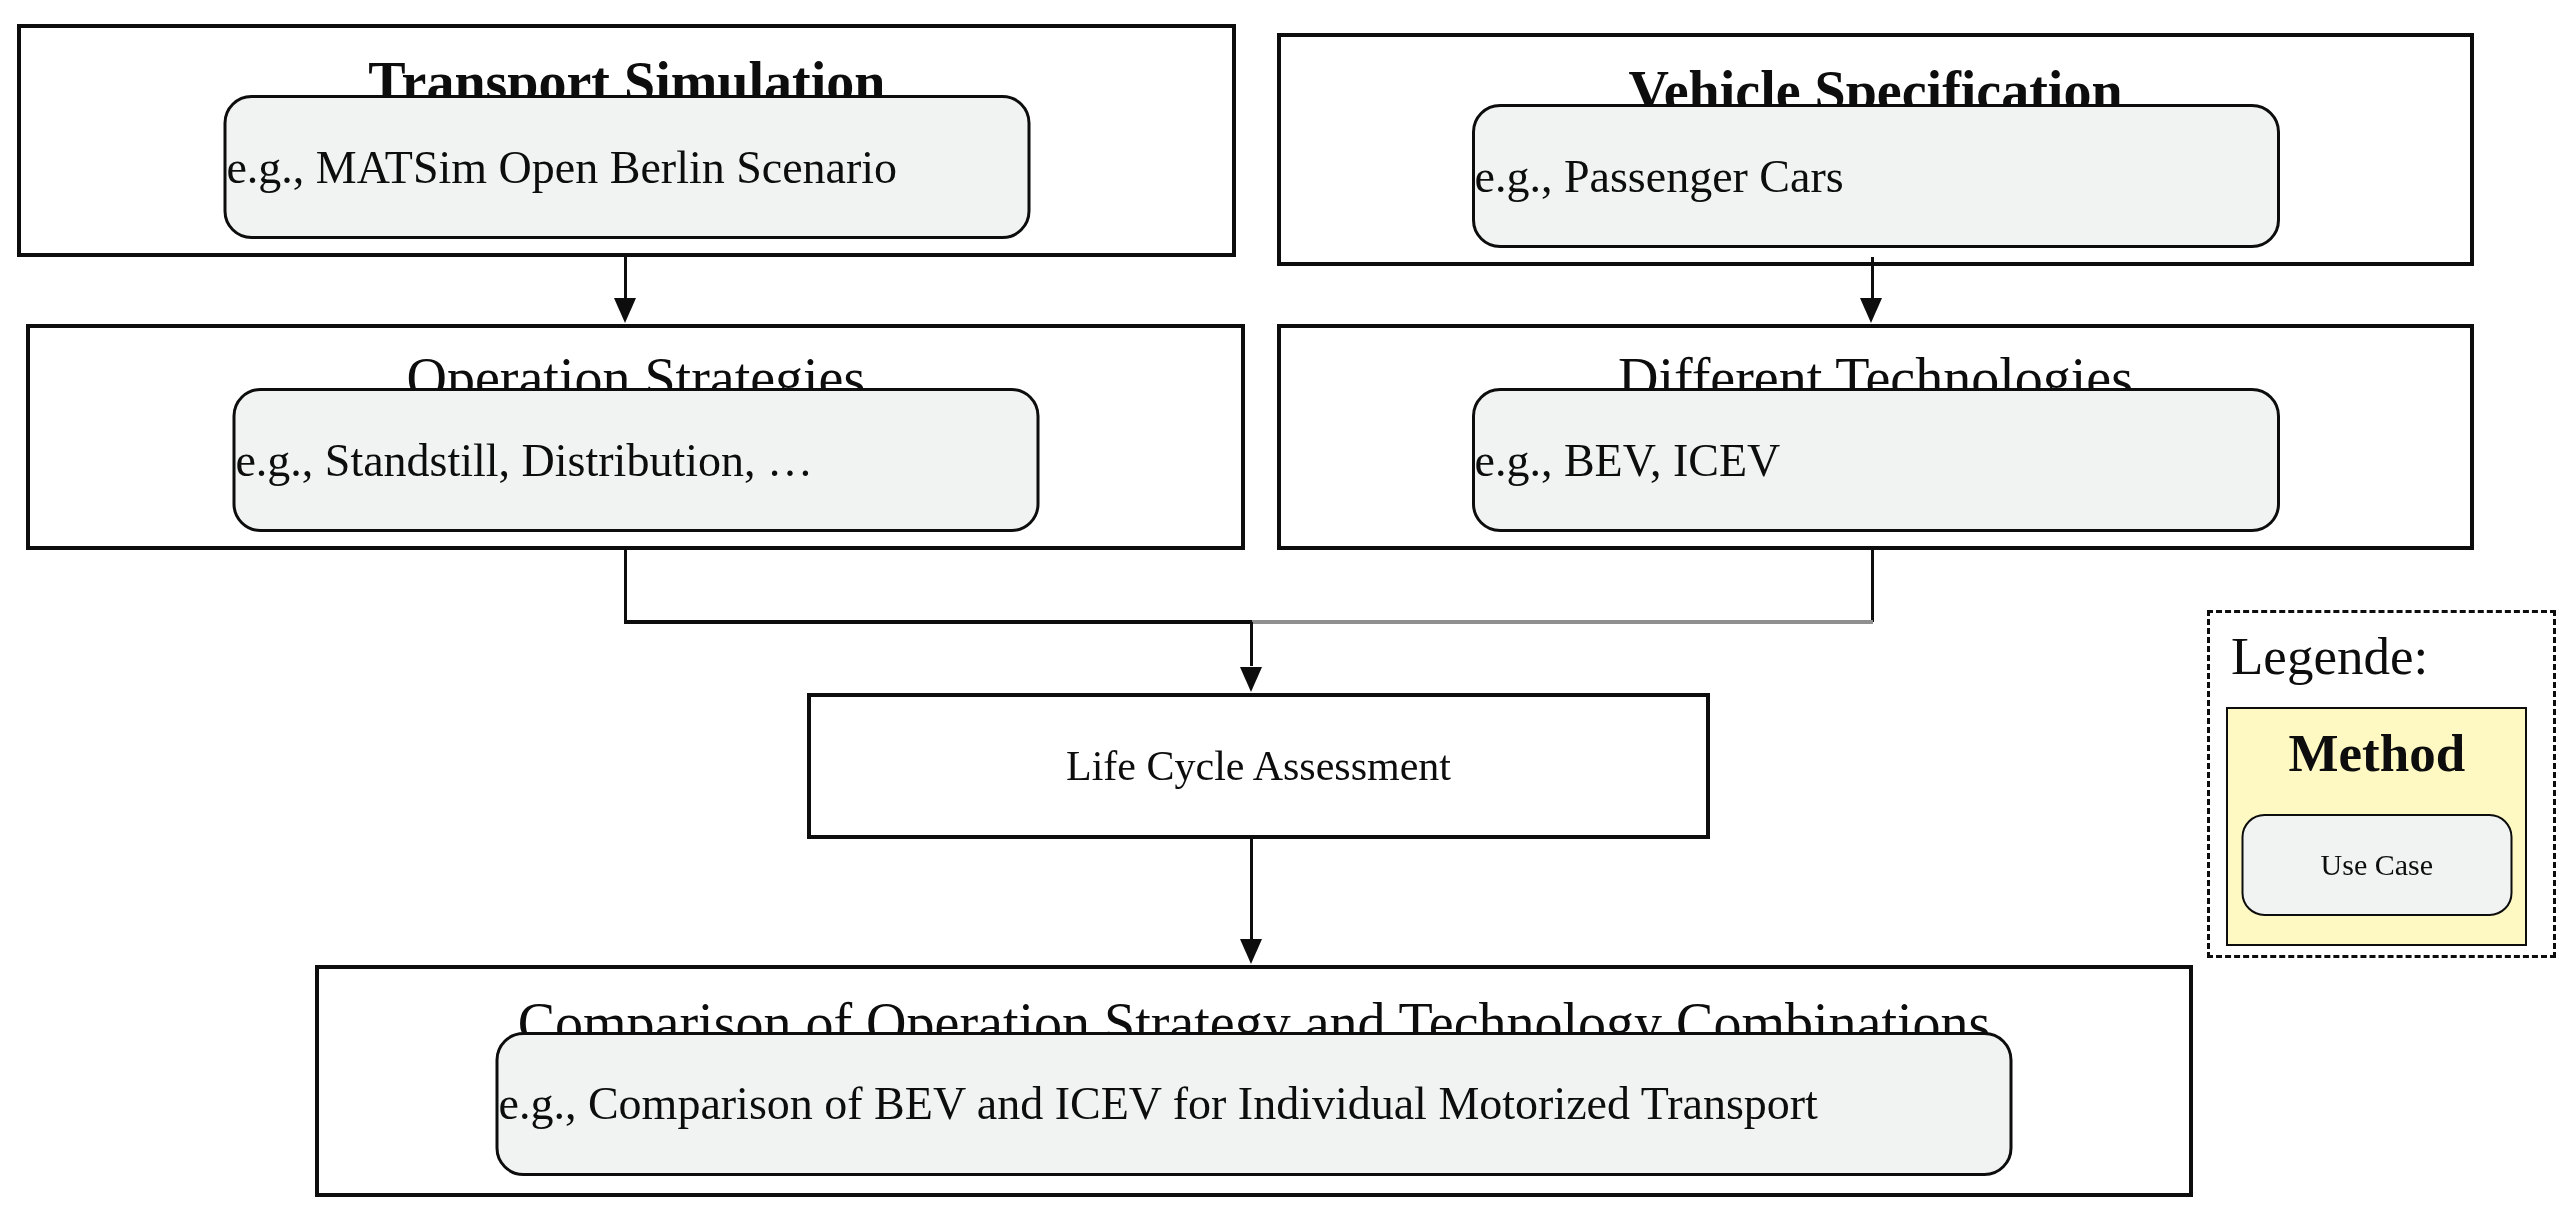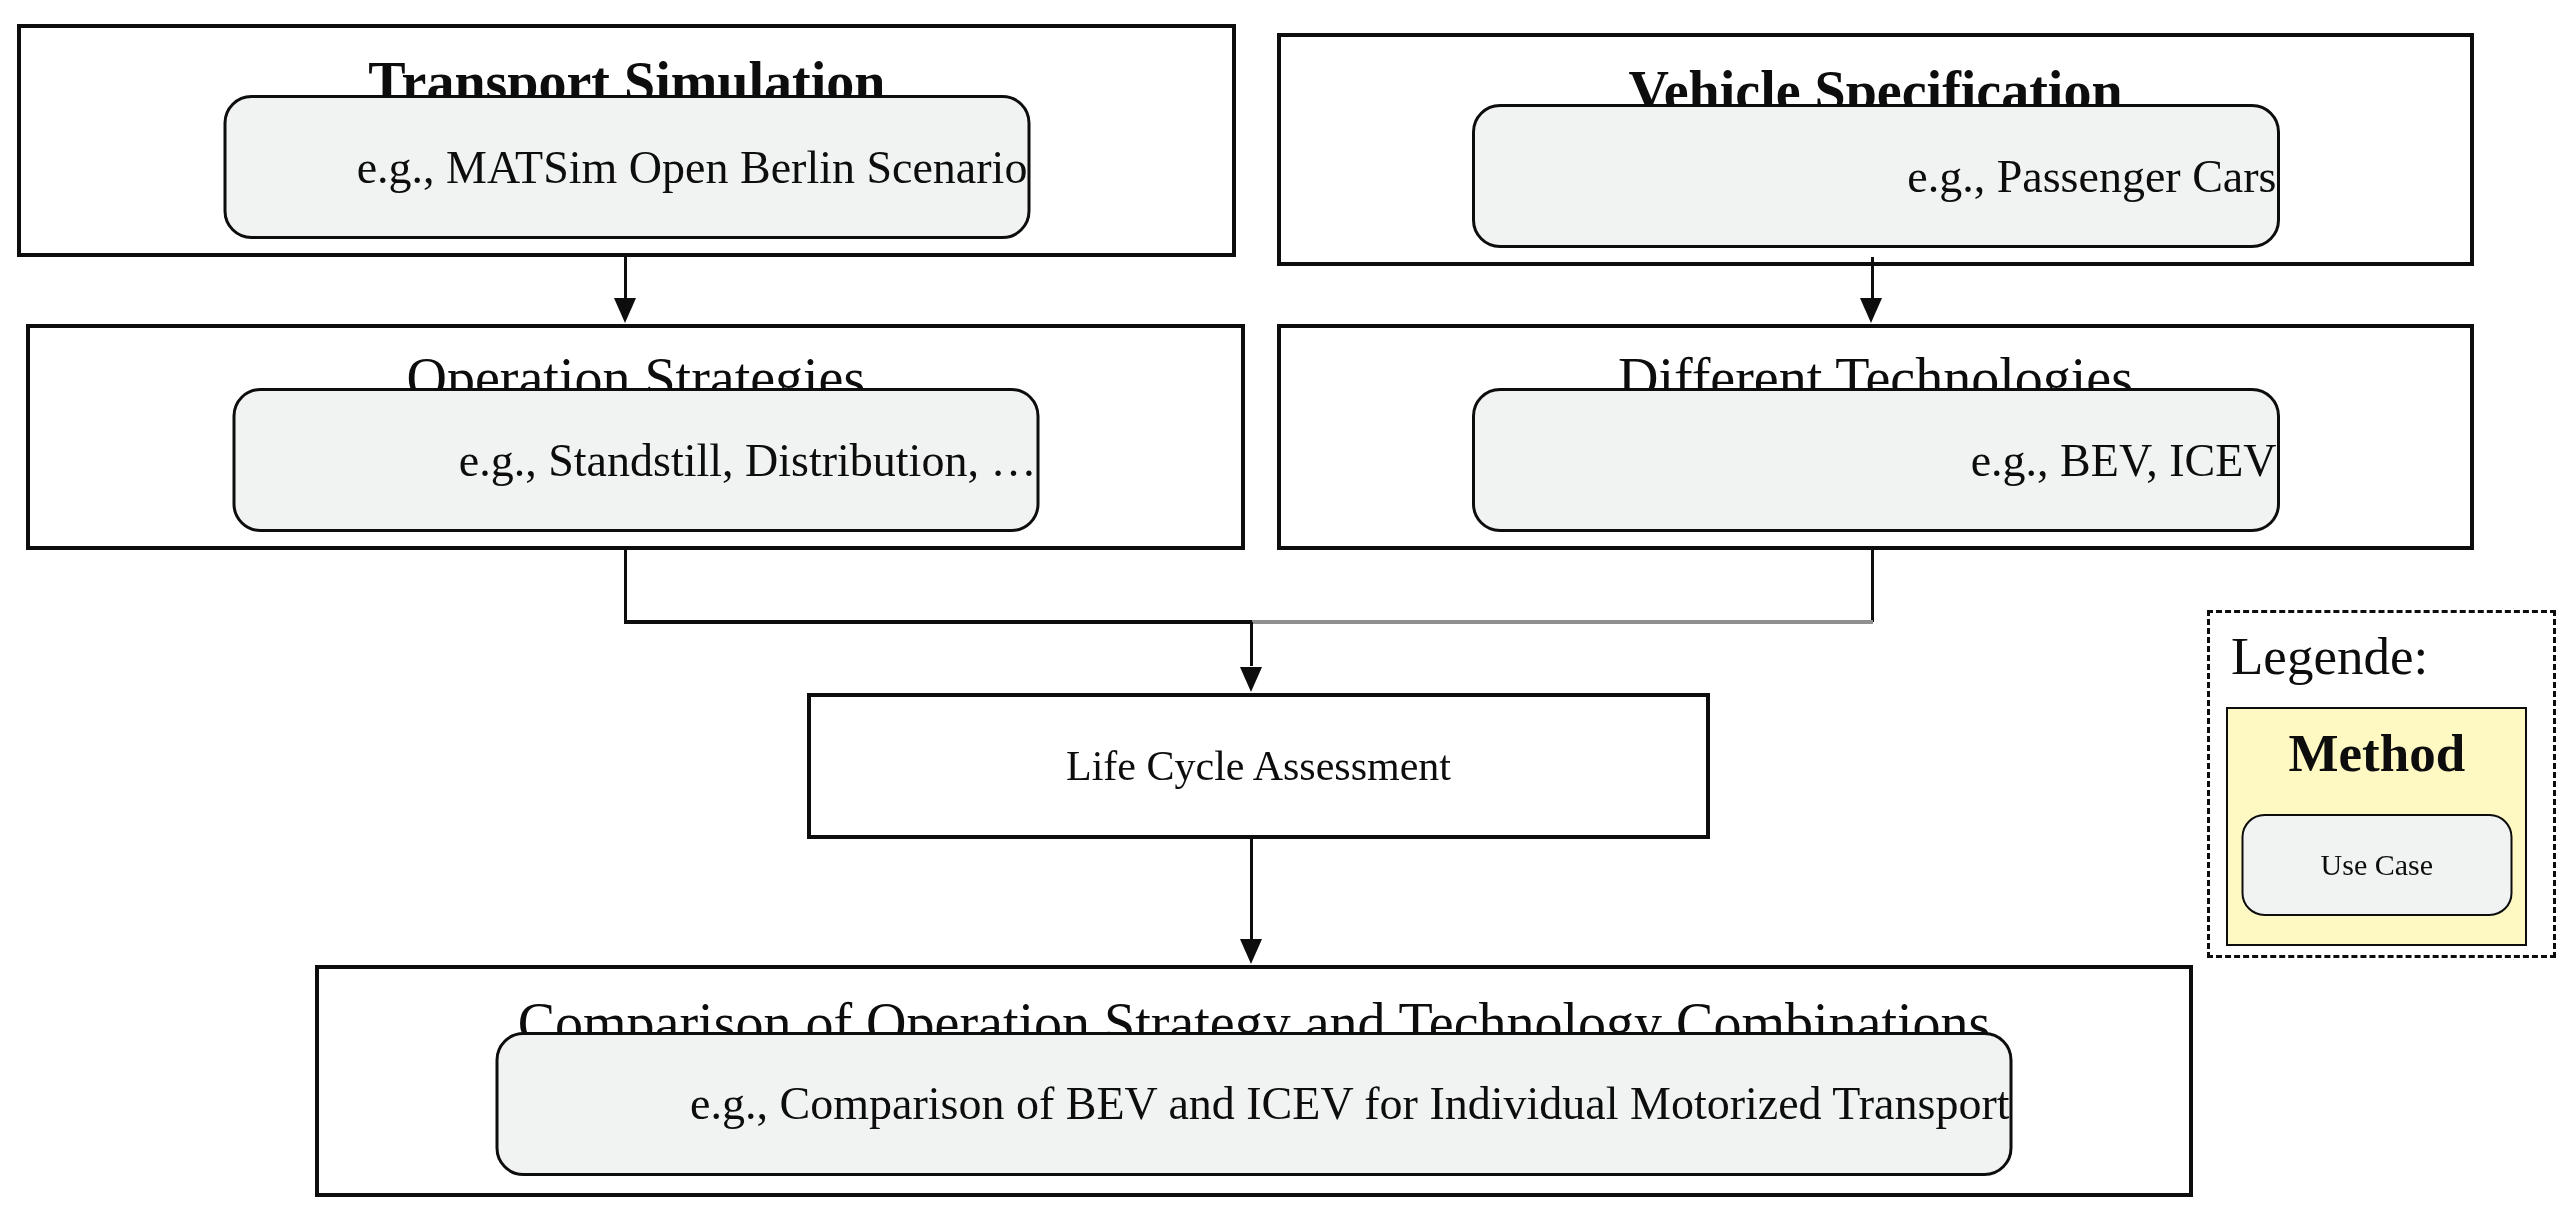"e.g., MATSim Open Berlin Scenario" .pill { justify-content: flex-end -> flex-start }
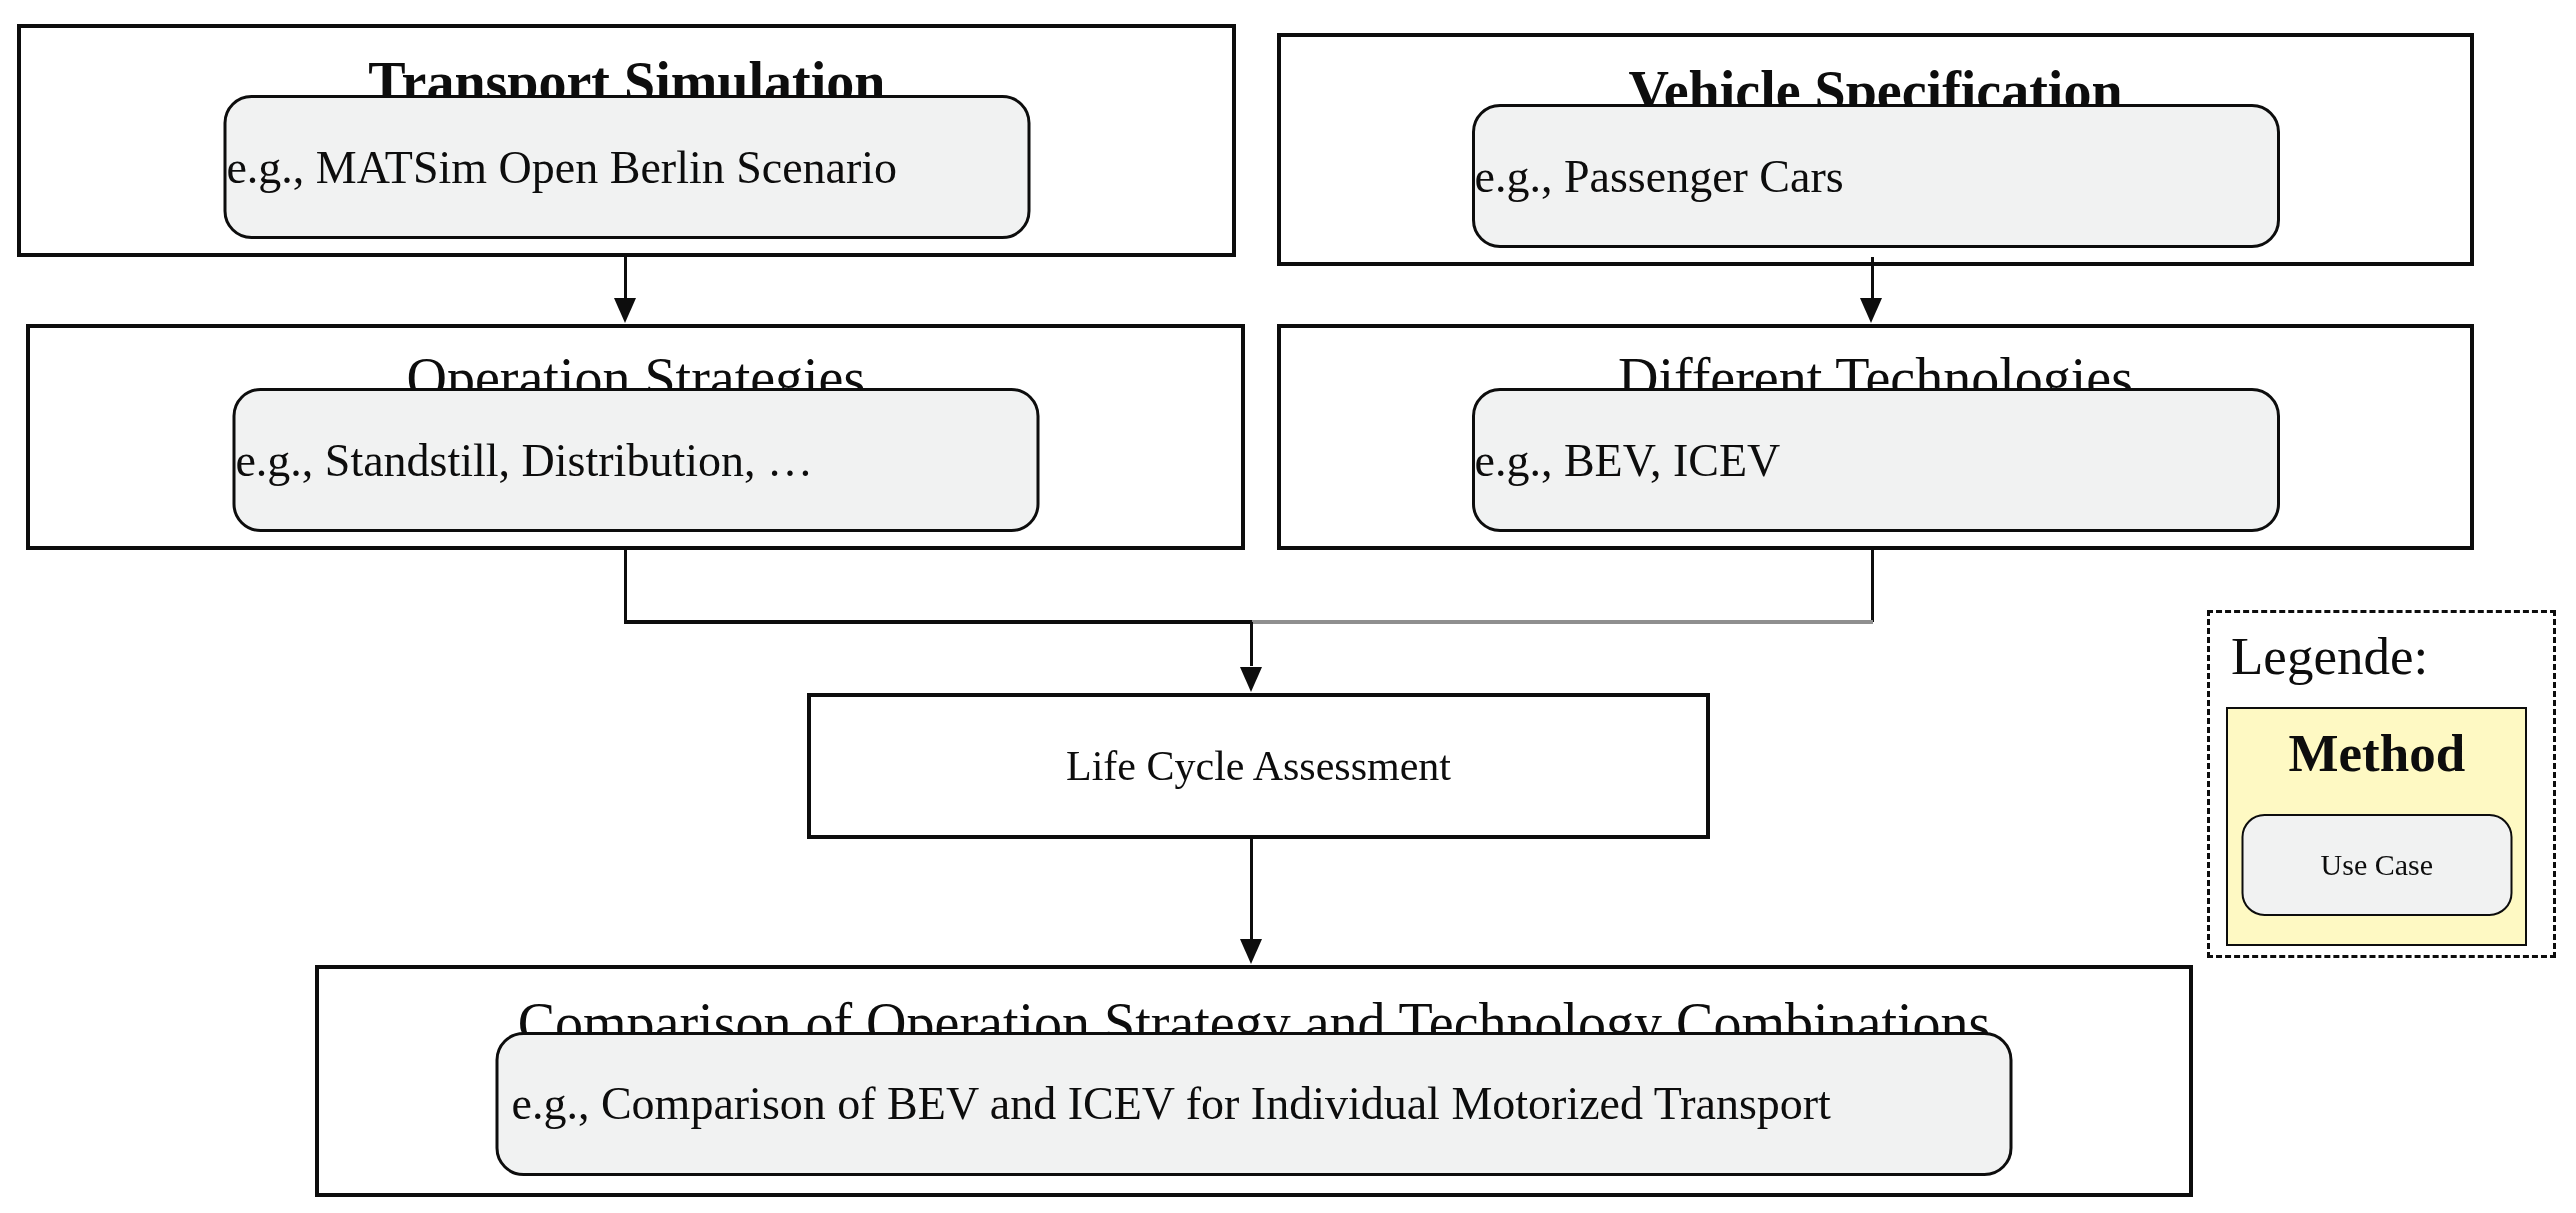"e.g., Comparison of BEV and" #node-cmp .pill { padding-left: 13px -> none }
